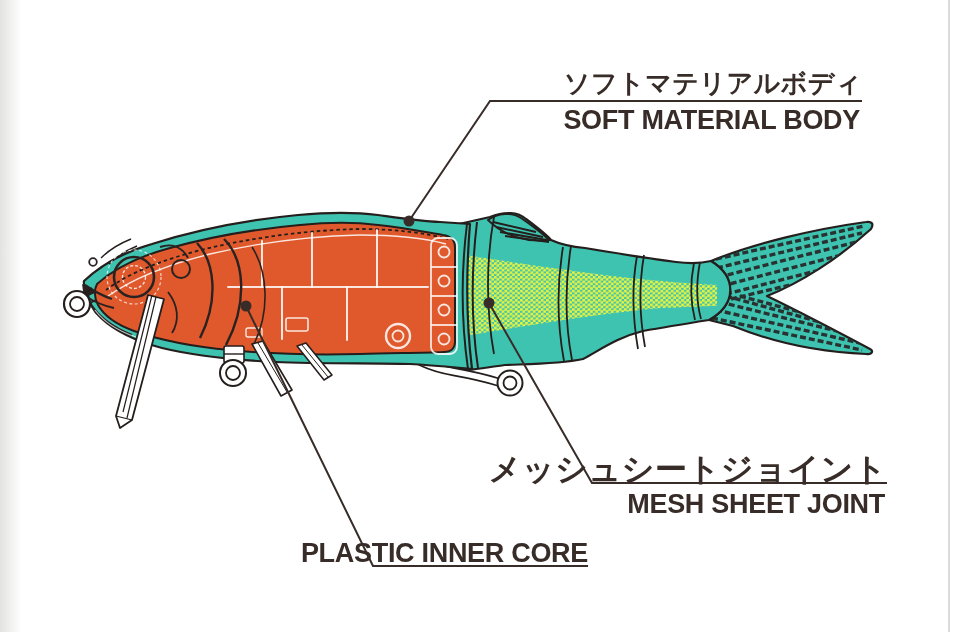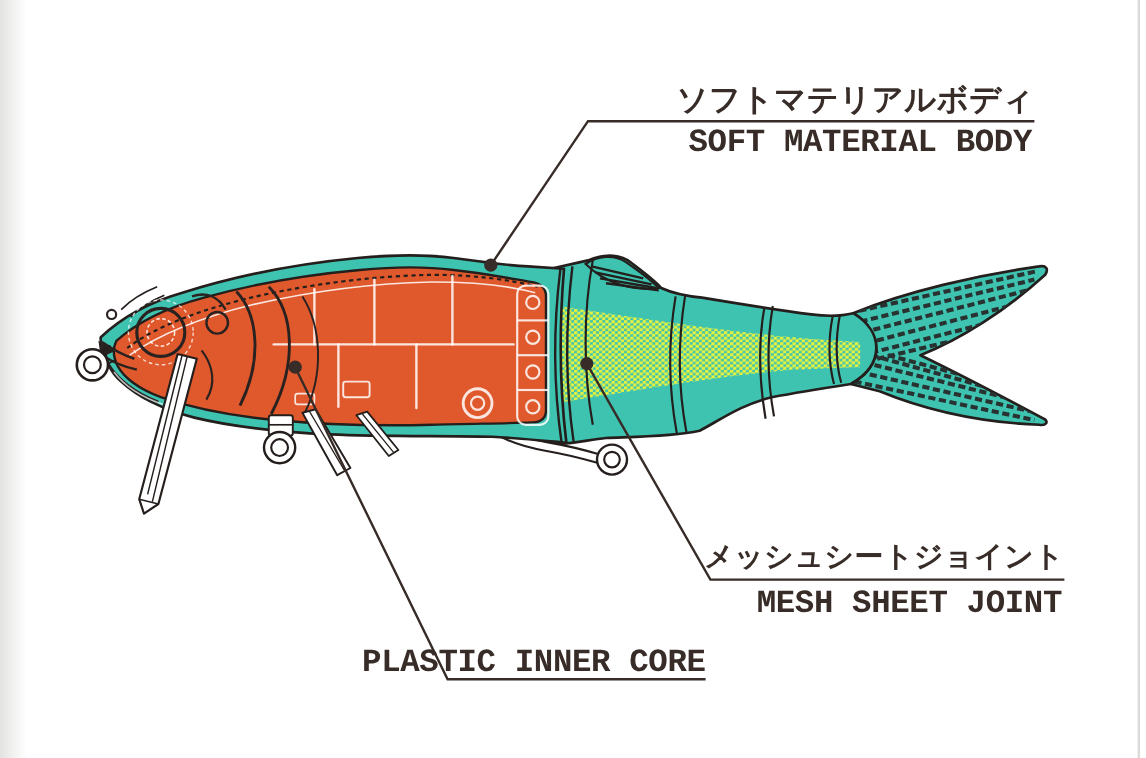"ソフトマテリアルボディ" #stage { font-family: Liberation Mono, monospace -> Liberation Sans, sans-serif }
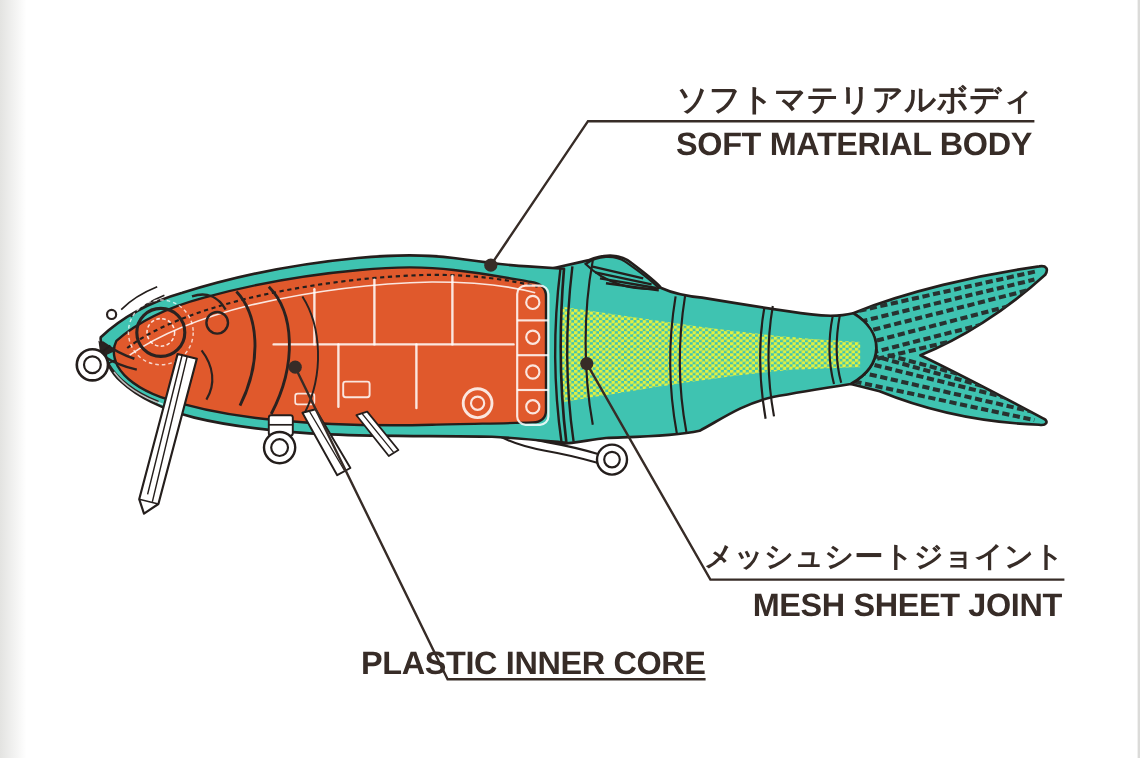"メッシュシートジョイント" .l2-jp { font-size: 24px -> 32px }
